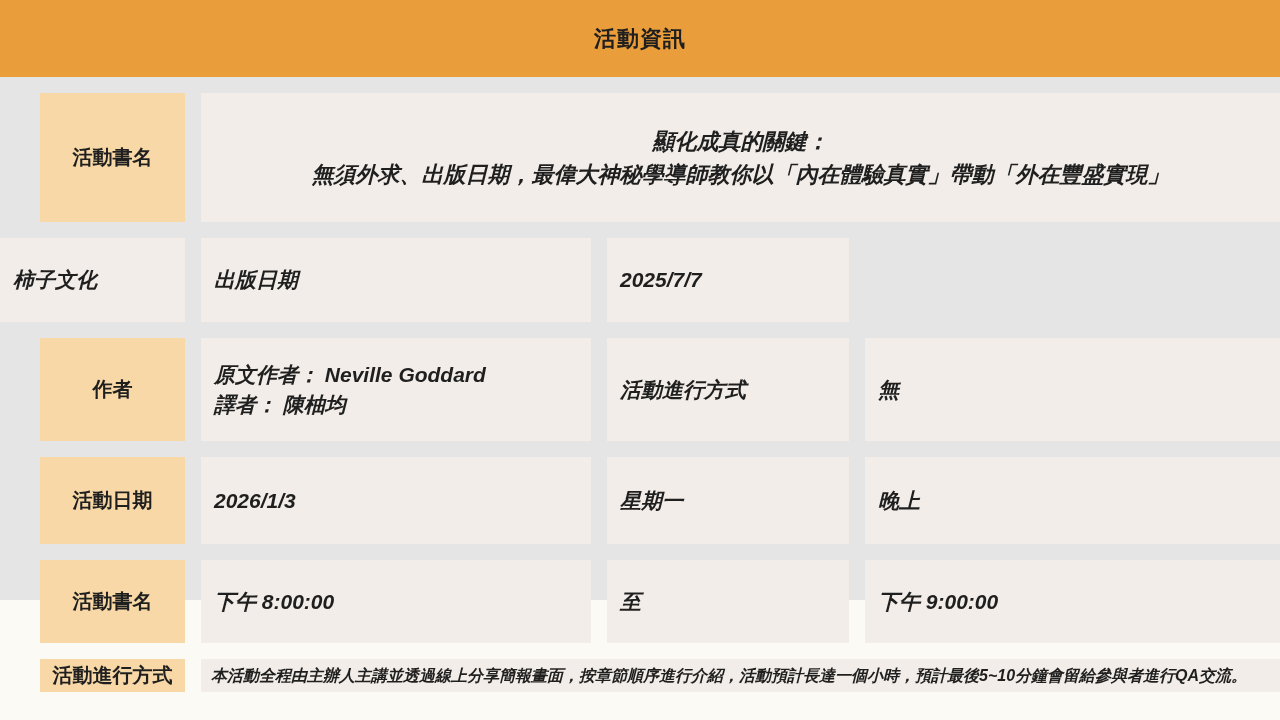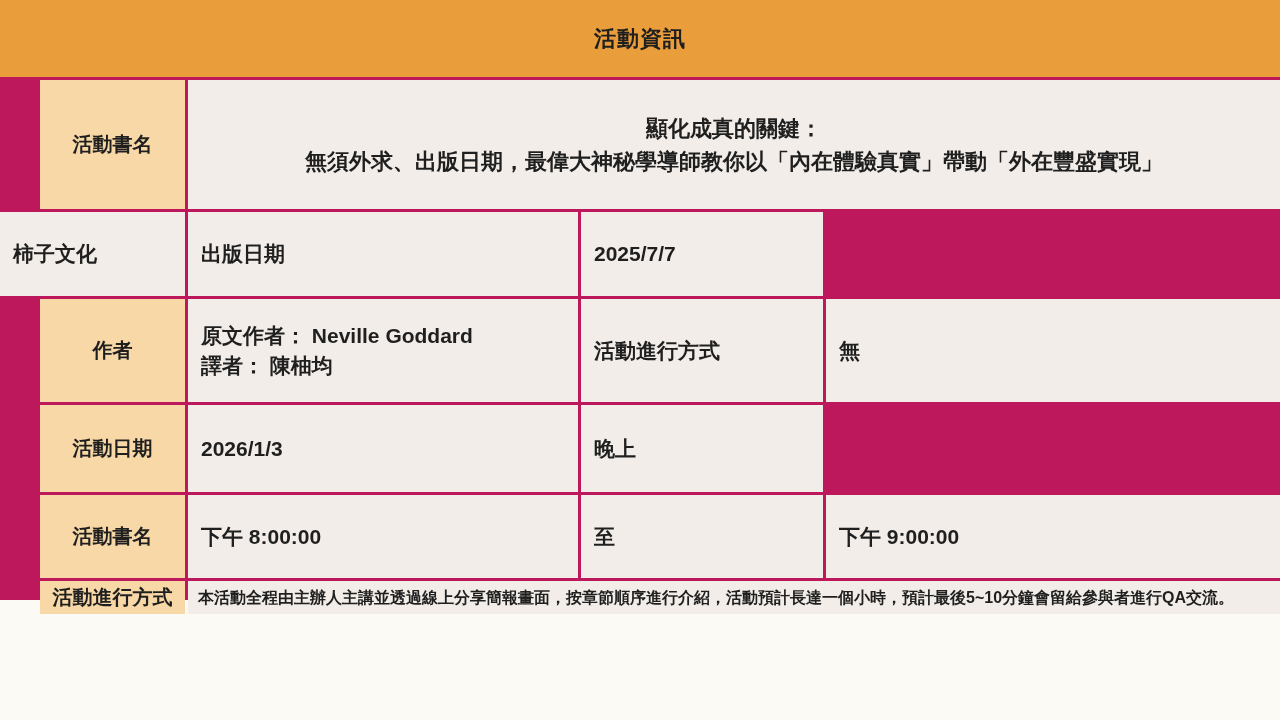"活動資訊" .tbl { background: #be185d -> #e5e5e5; gap: 3px -> 16px }
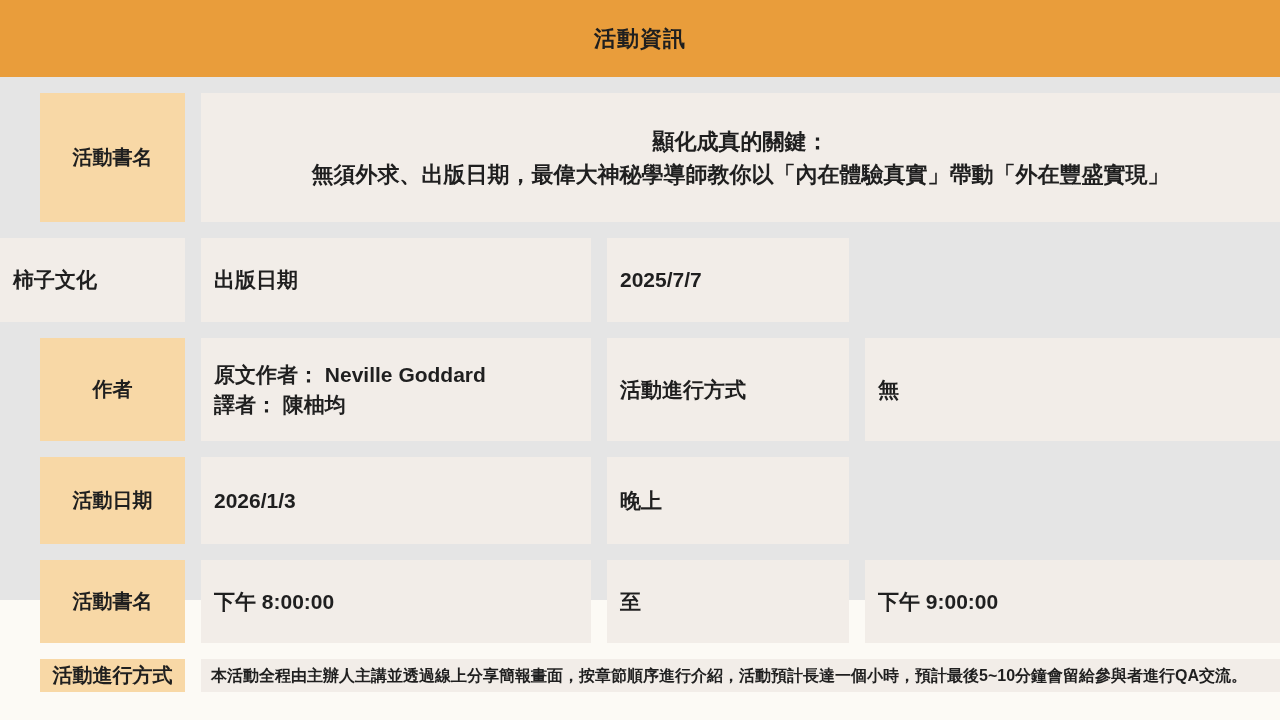"顯化成真的關鍵：" .val { font-style: none -> italic }
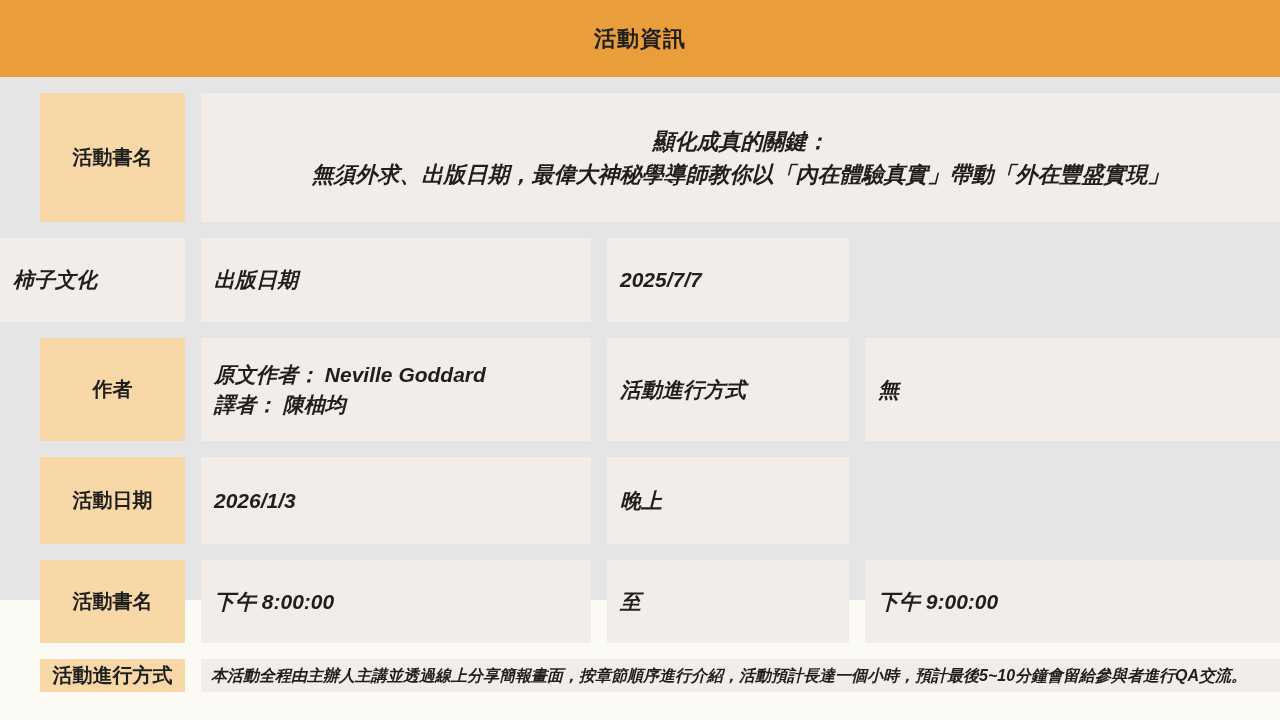"星期一" div.cell { html: none -> <div>星期一</div> }
